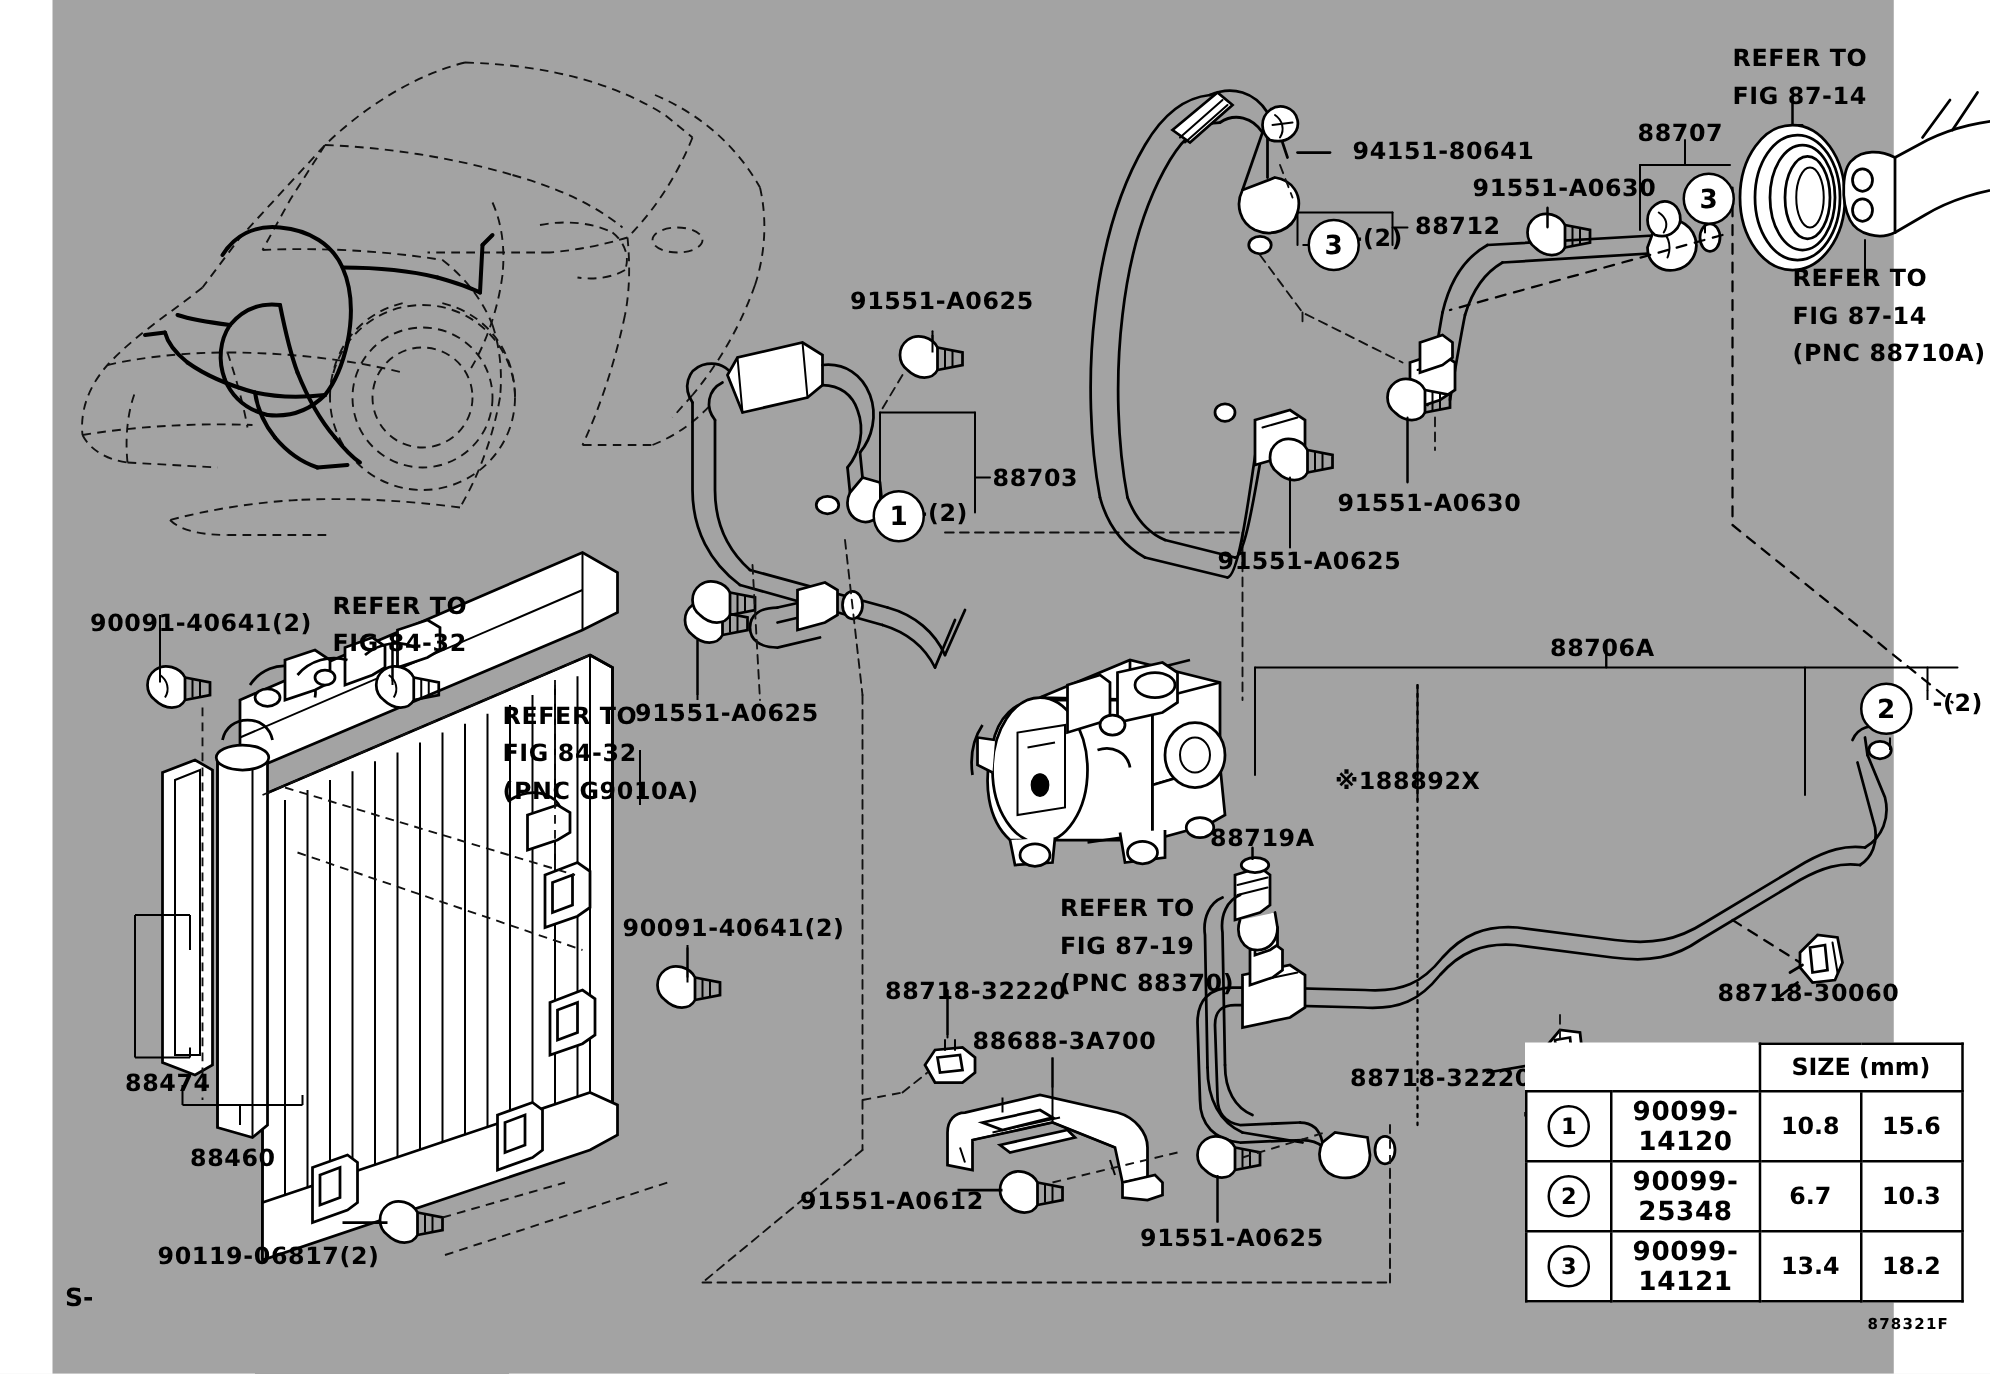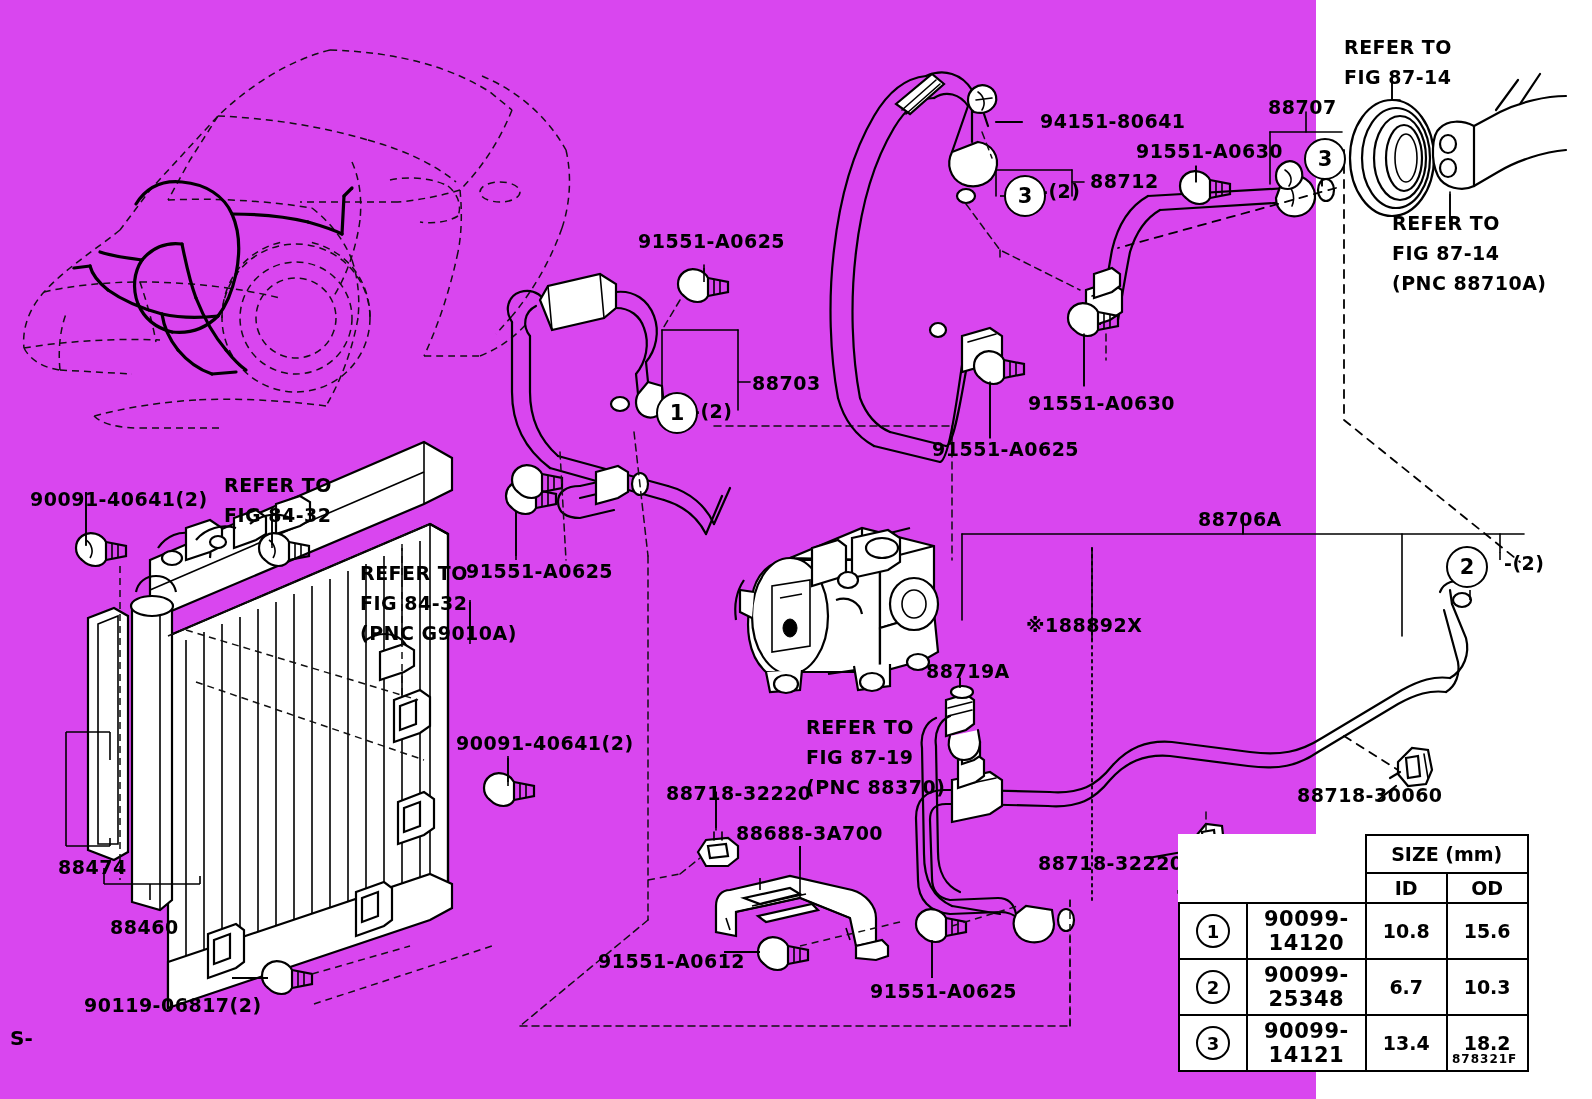"REFER TO" #sheet { background: #d946ef -> #a3a3a3; margin-left: none -> 42px; width: 1316px -> 1473px }
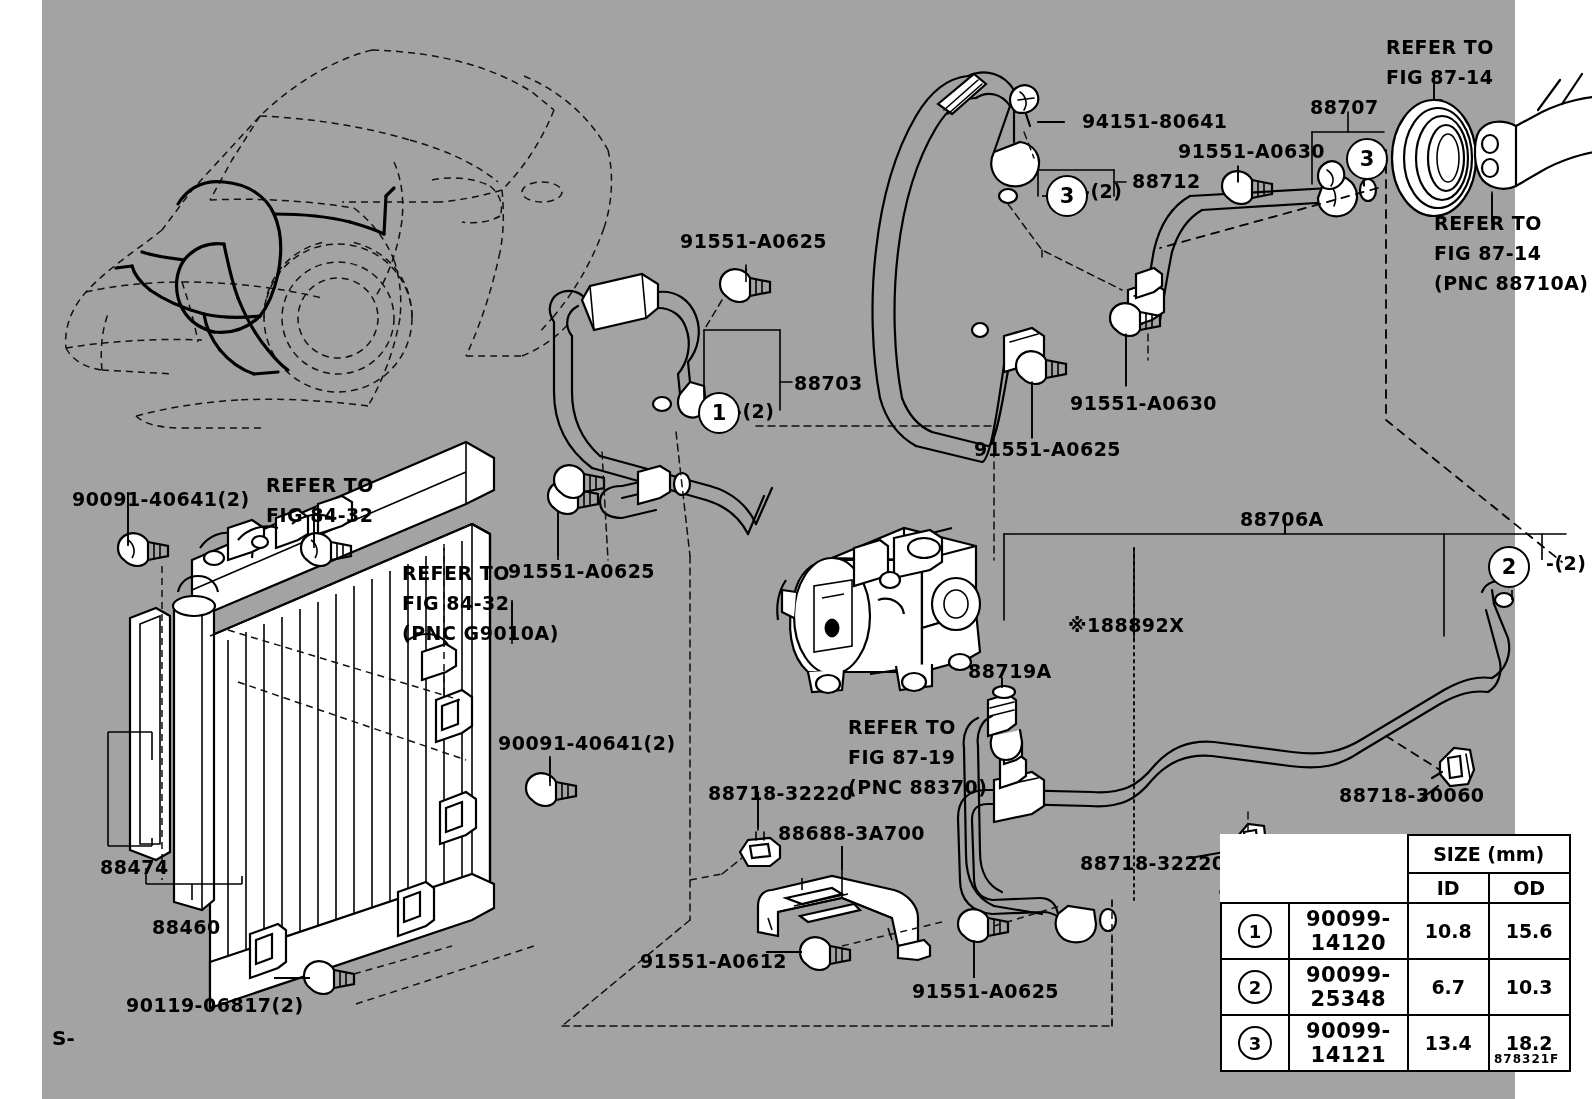"88718-30060" div.lbl { left: 1297px -> 1332px }
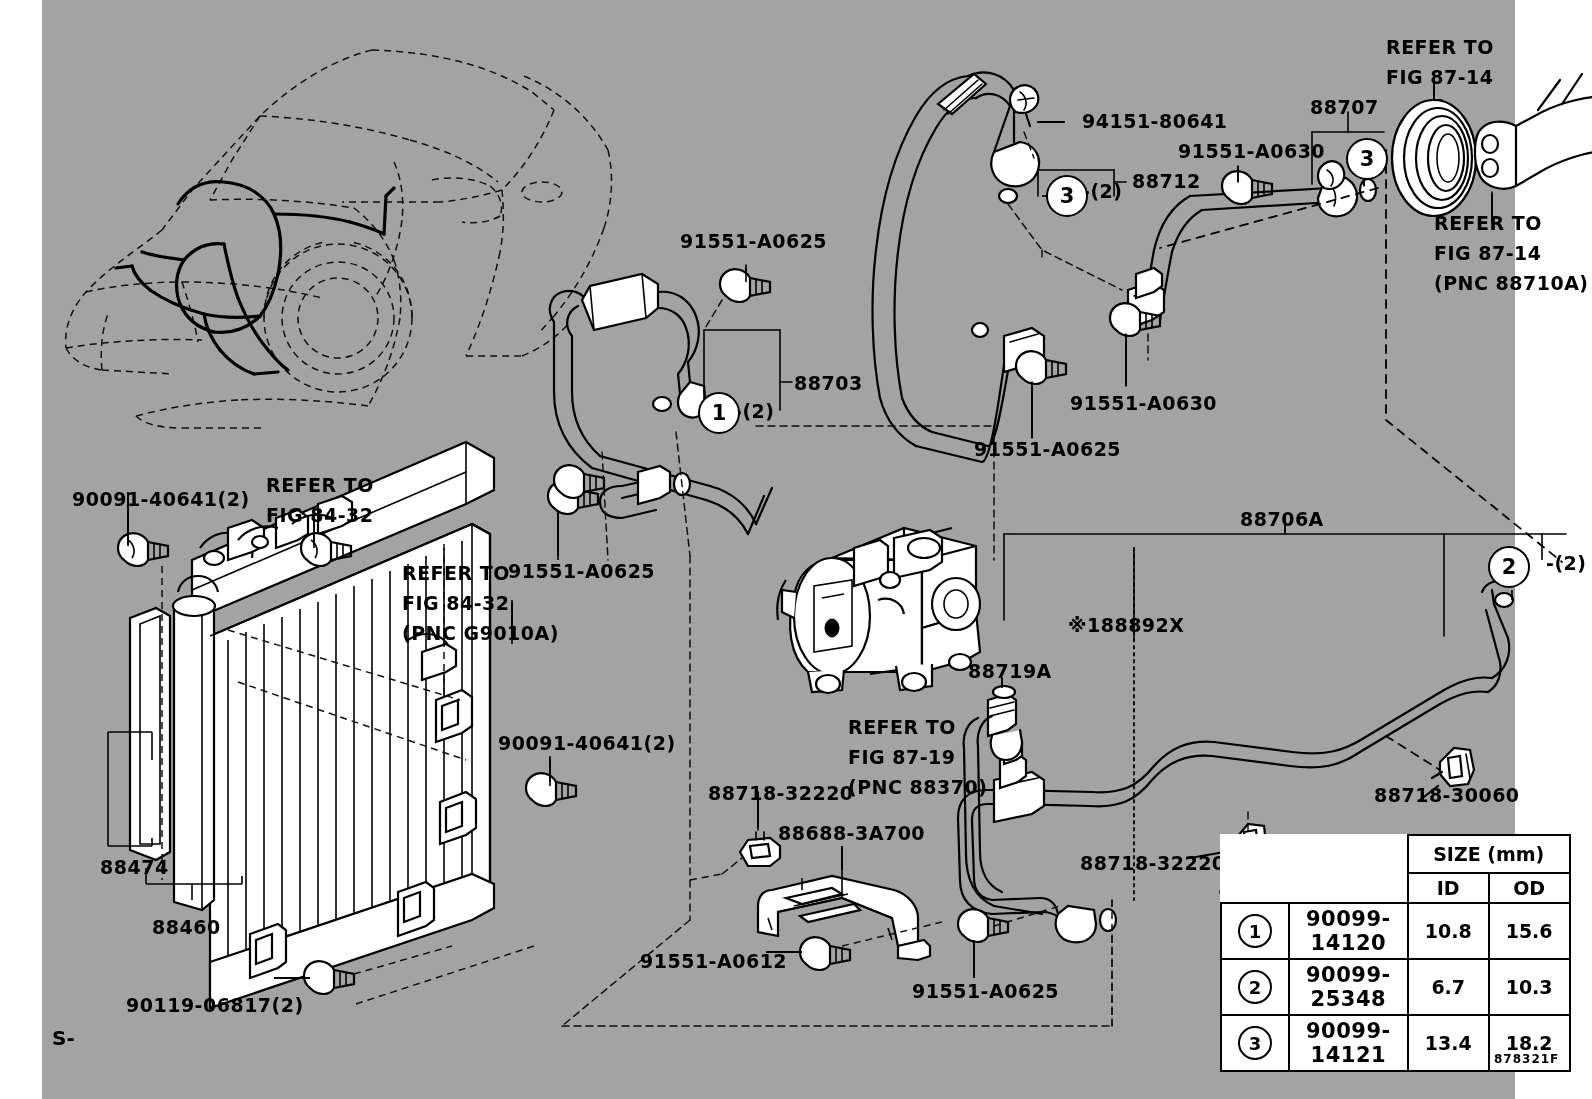"ID" tr { html: <tr> <td></td> <td></td> <td>ID</td> <td>OD</td> </tr> -> none }
